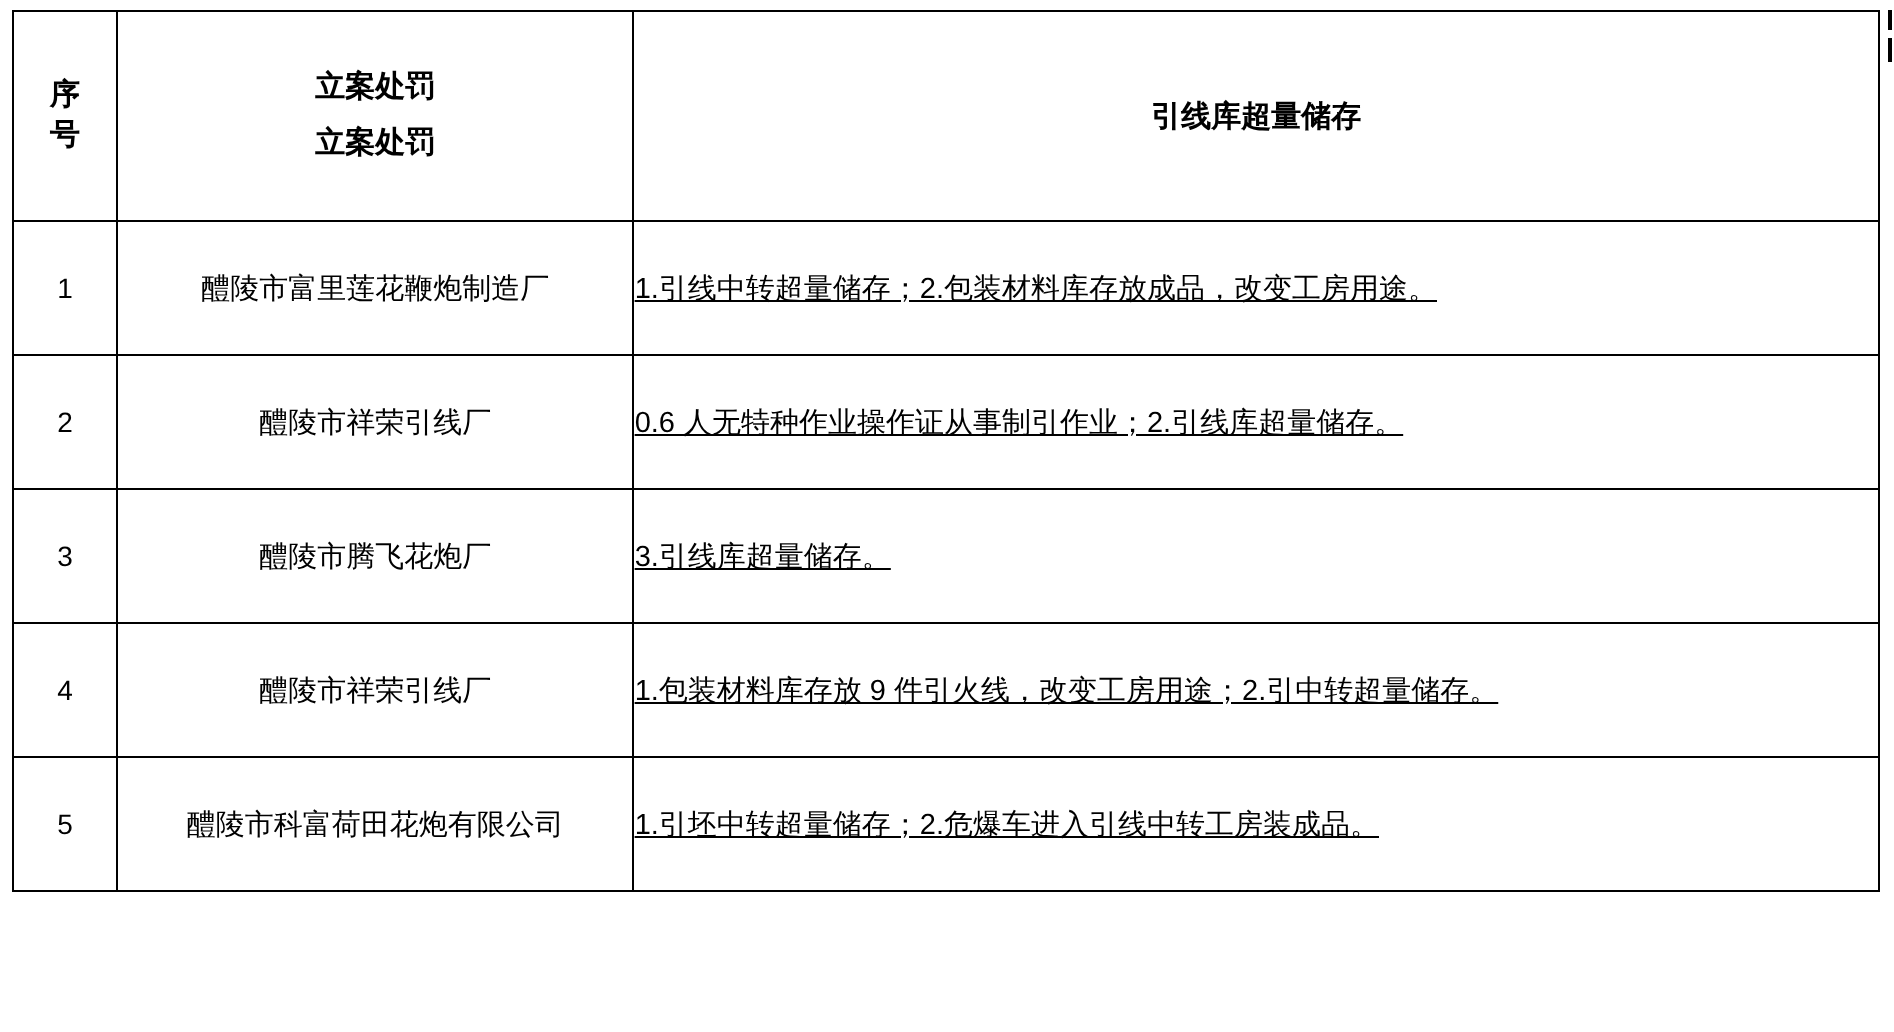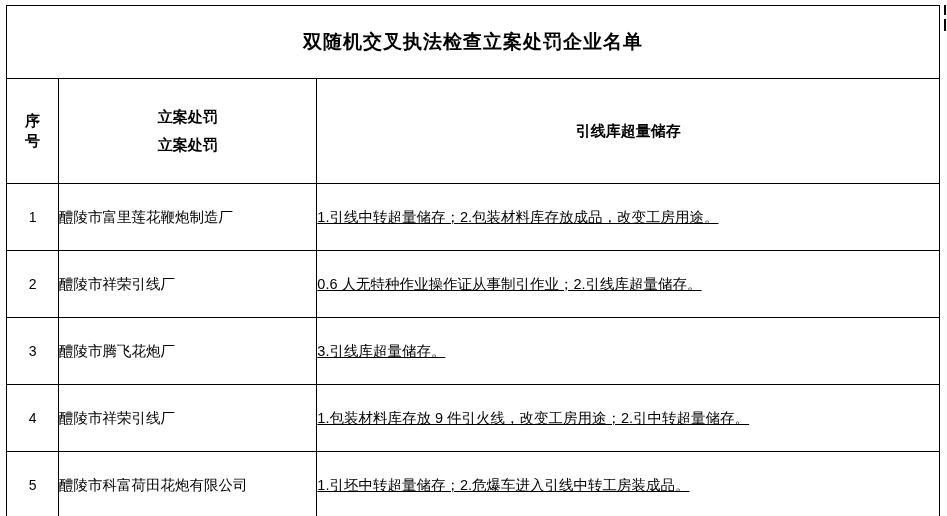"双随机交叉执法检查立案处罚企业名单" tr { html: <tr> <td>双随机交叉执法检查立案处罚企业名单</td> </tr> -> none }
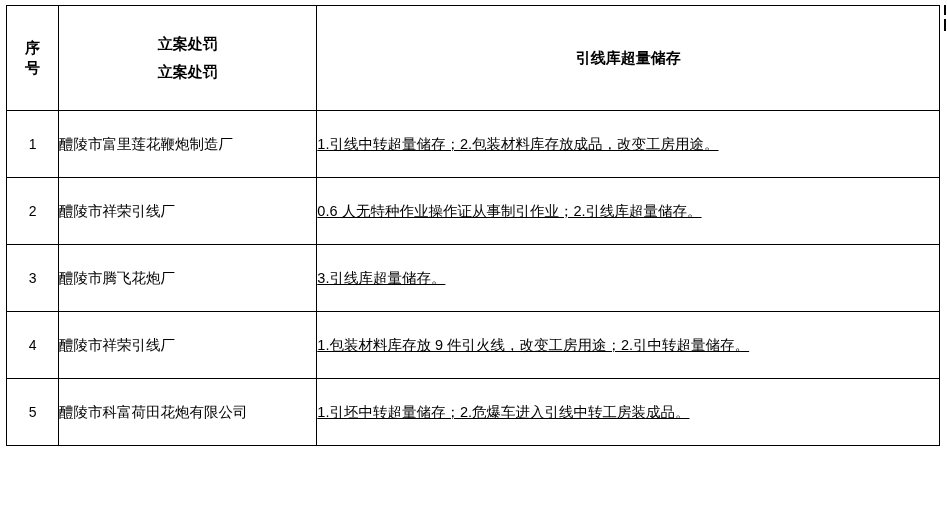"醴陵市富里莲花鞭炮制造厂" .cell-name { text-align: left -> center }
